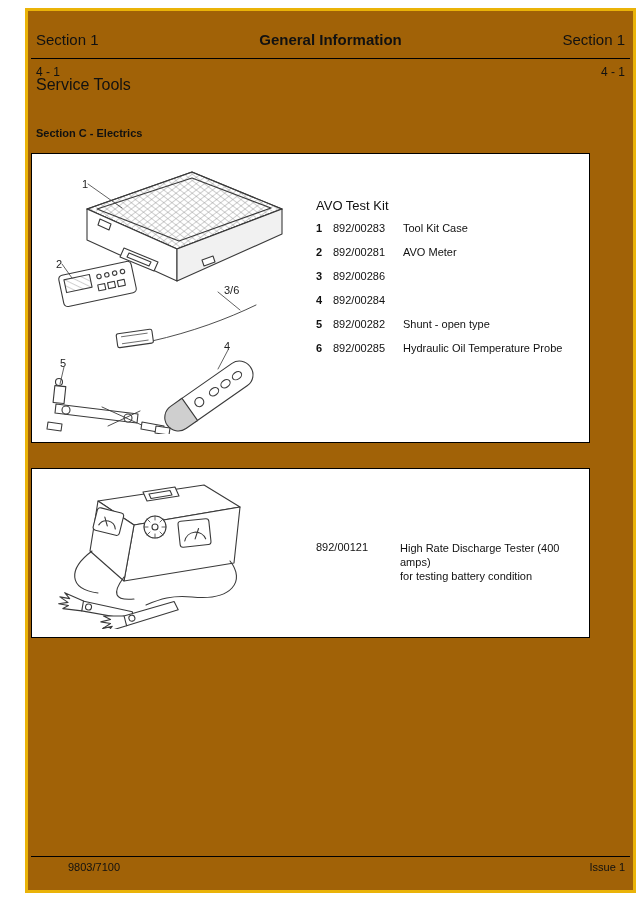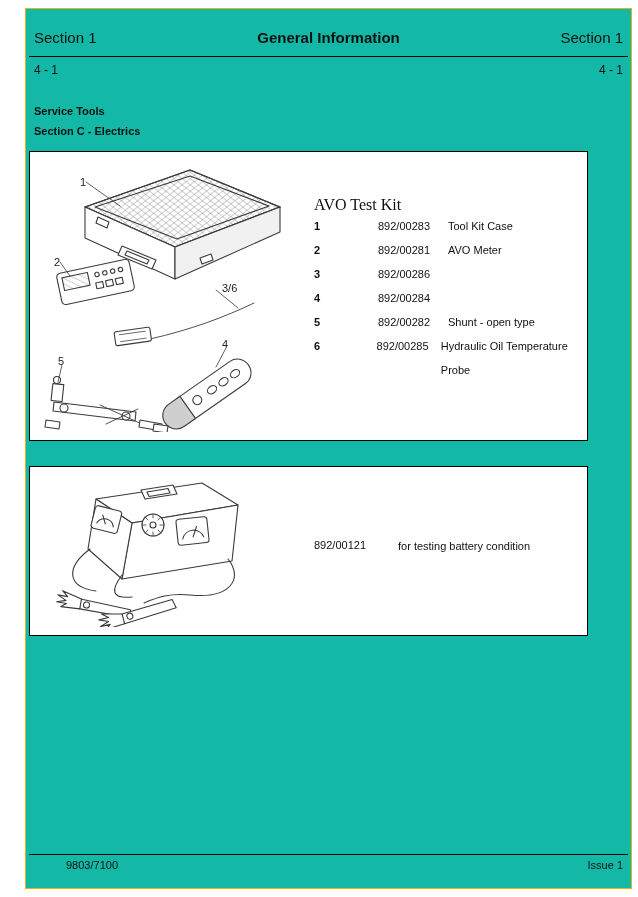"Section 1" .page-frame { background: #14b8a6 -> #a16207; border: 1px solid #eab308 -> 3px solid #eab308 }
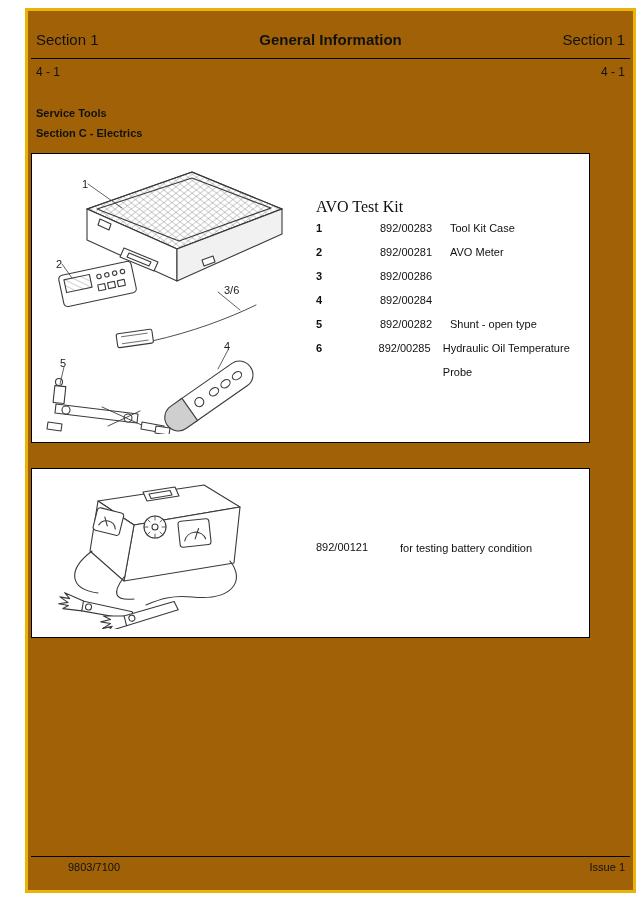"Service Tools" .sec-title { font-size: 11px -> 16px; font-weight: bold -> normal; top: 96px -> 65px }
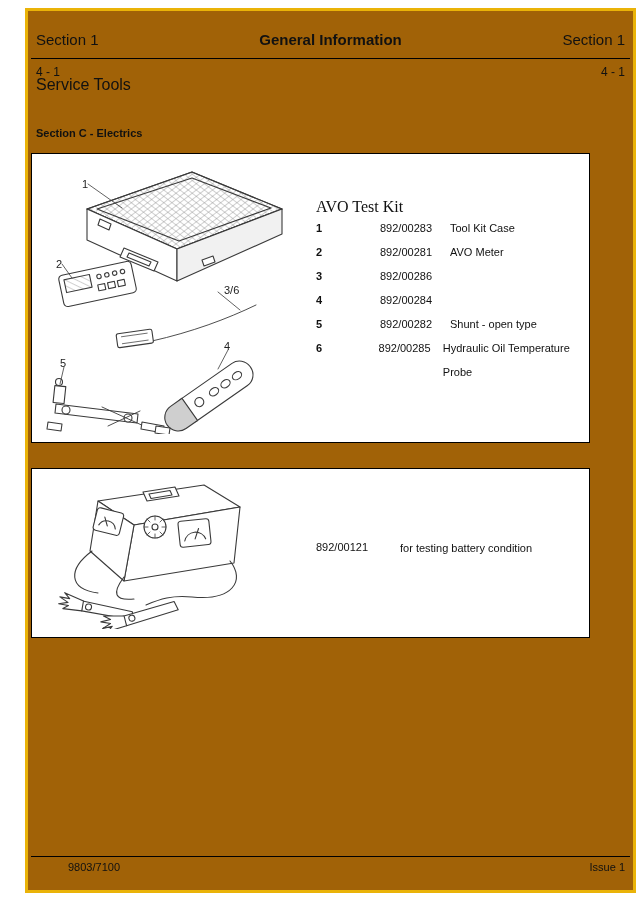"AVO Test Kit" .kit-title { font-family: Liberation Serif, serif -> none; font-size: 16px -> 13px }
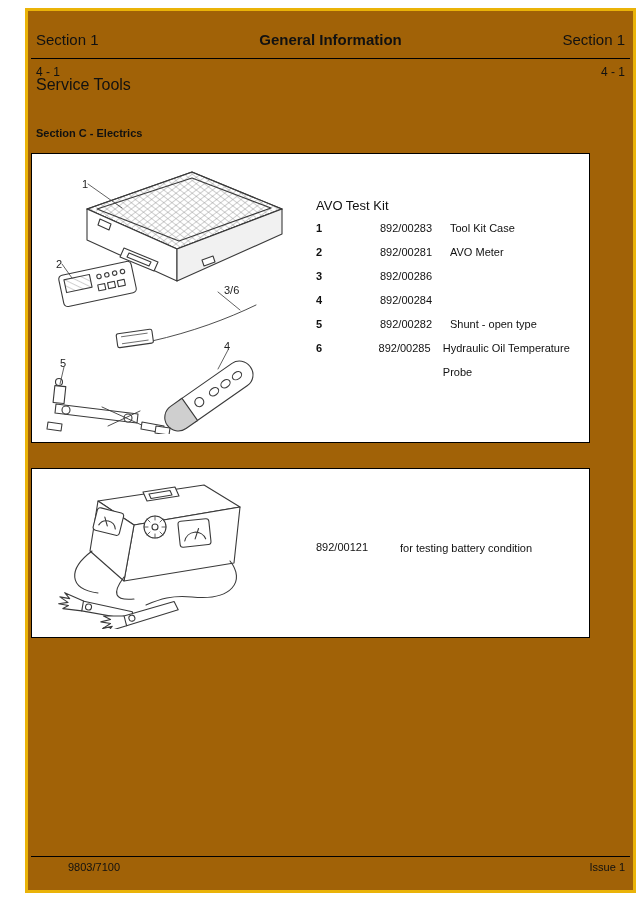"892/00283" .part-row .pn { margin-left: 47px -> none }
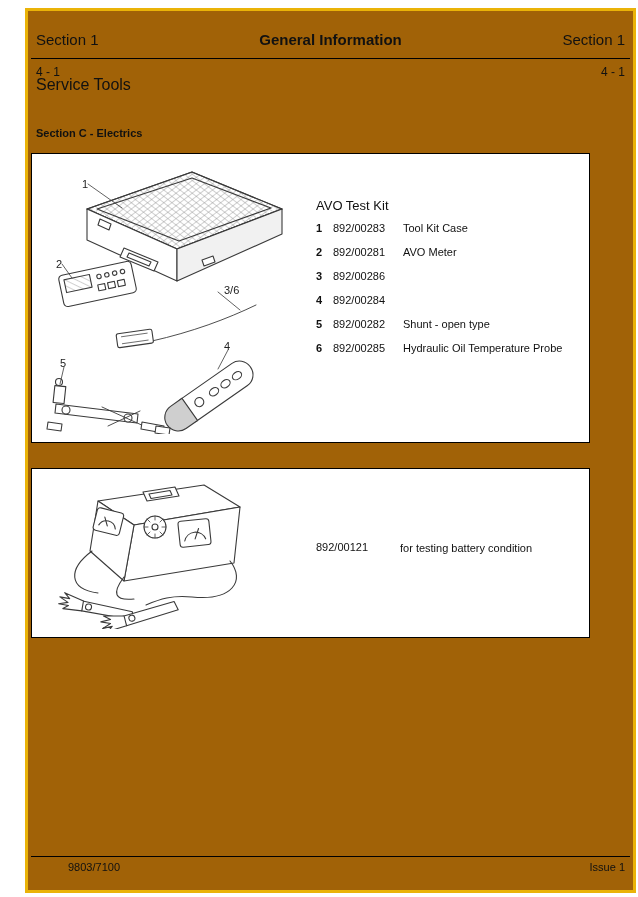"High Rate Discharge Tester (400" div { html: none -> <div>High Rate Discharge Tester (400 amps)</div> }
